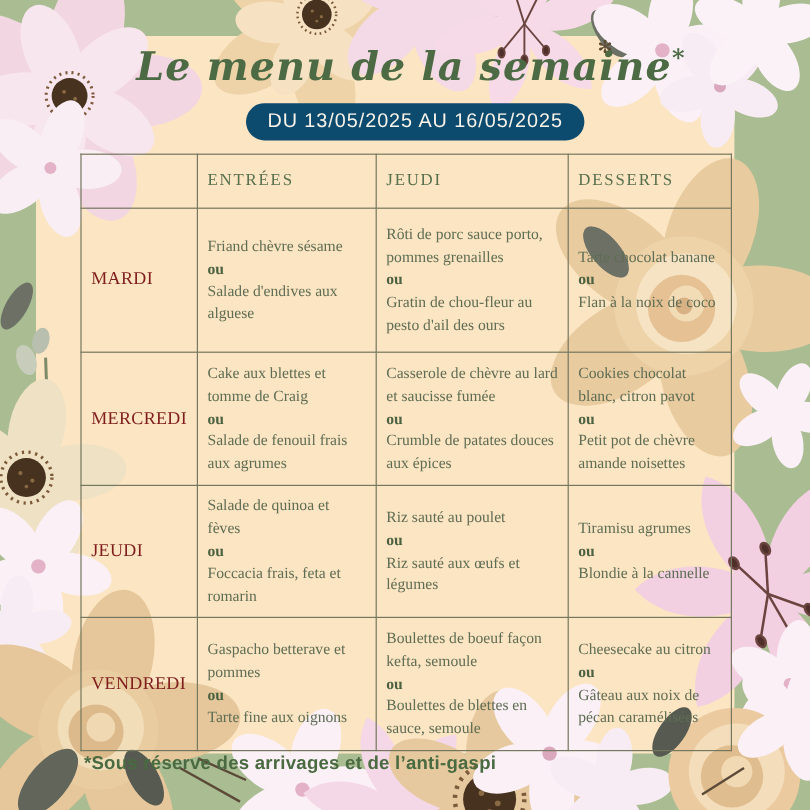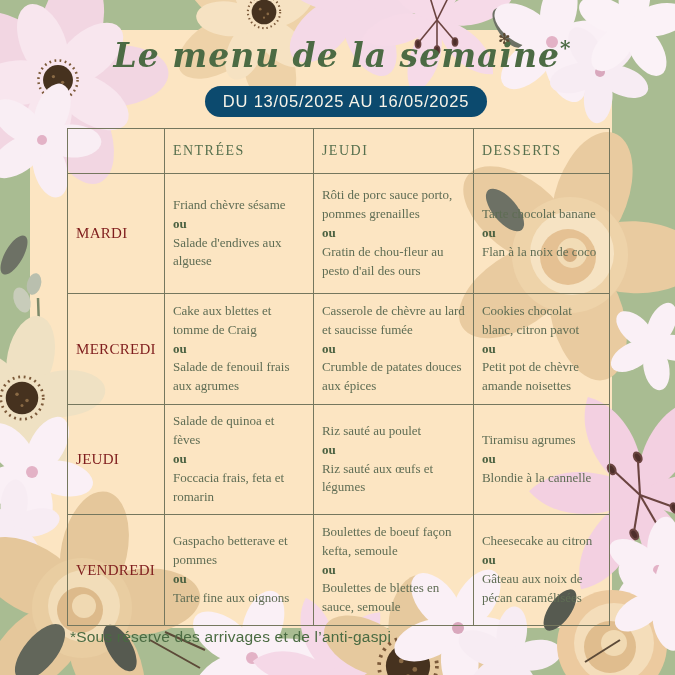"*Sous réserve des arrivages et" .footer { font-weight: 400 -> 700 }
